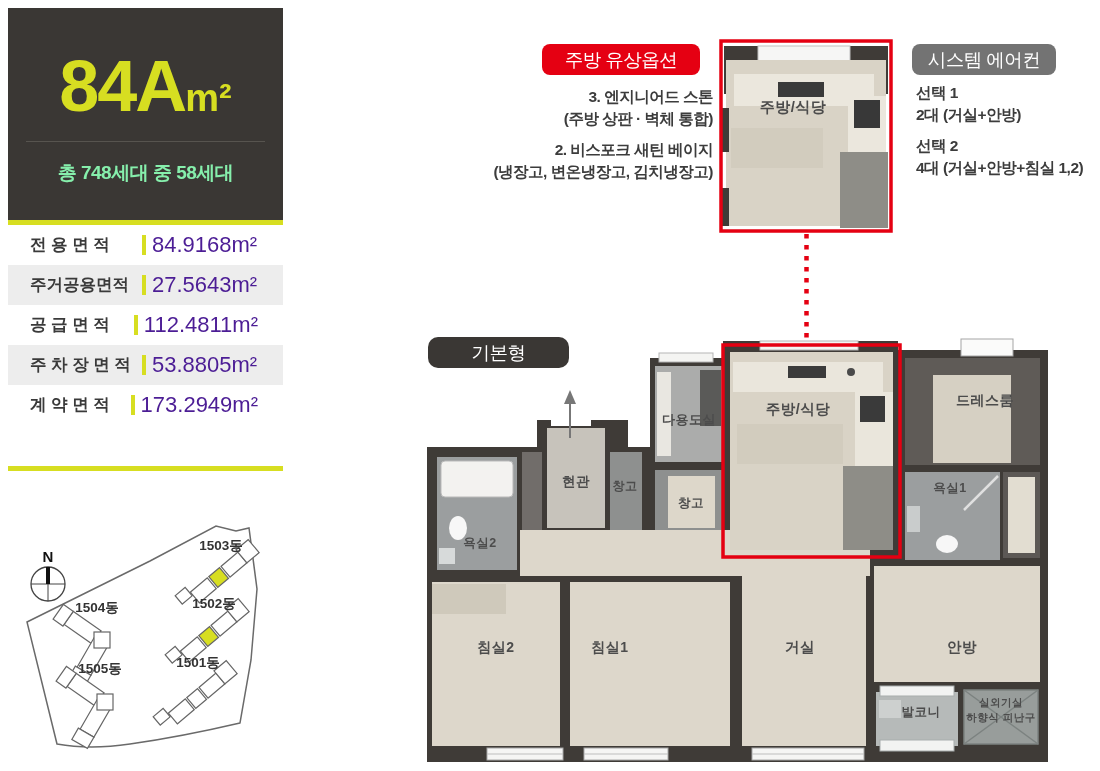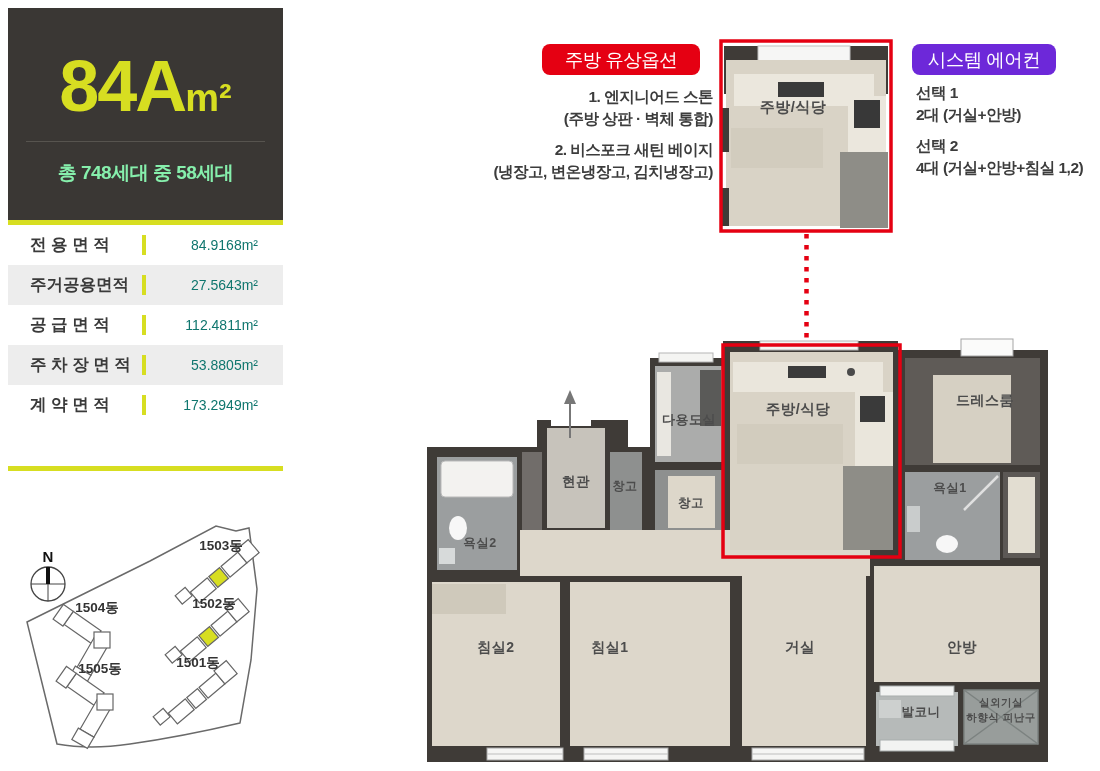"시스템 에어컨" .badge-aircon { background: #6d28d9 -> #737373 }
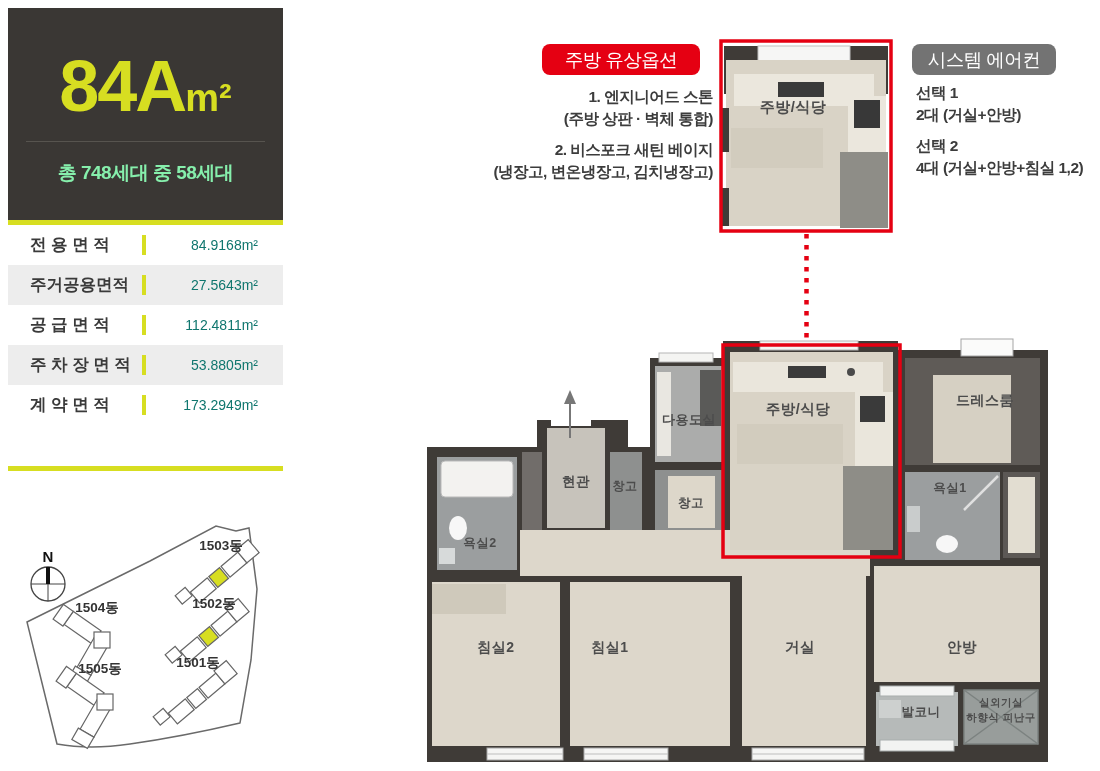"1. 엔지니어드 스톤" div { text: 1 -> 3 }
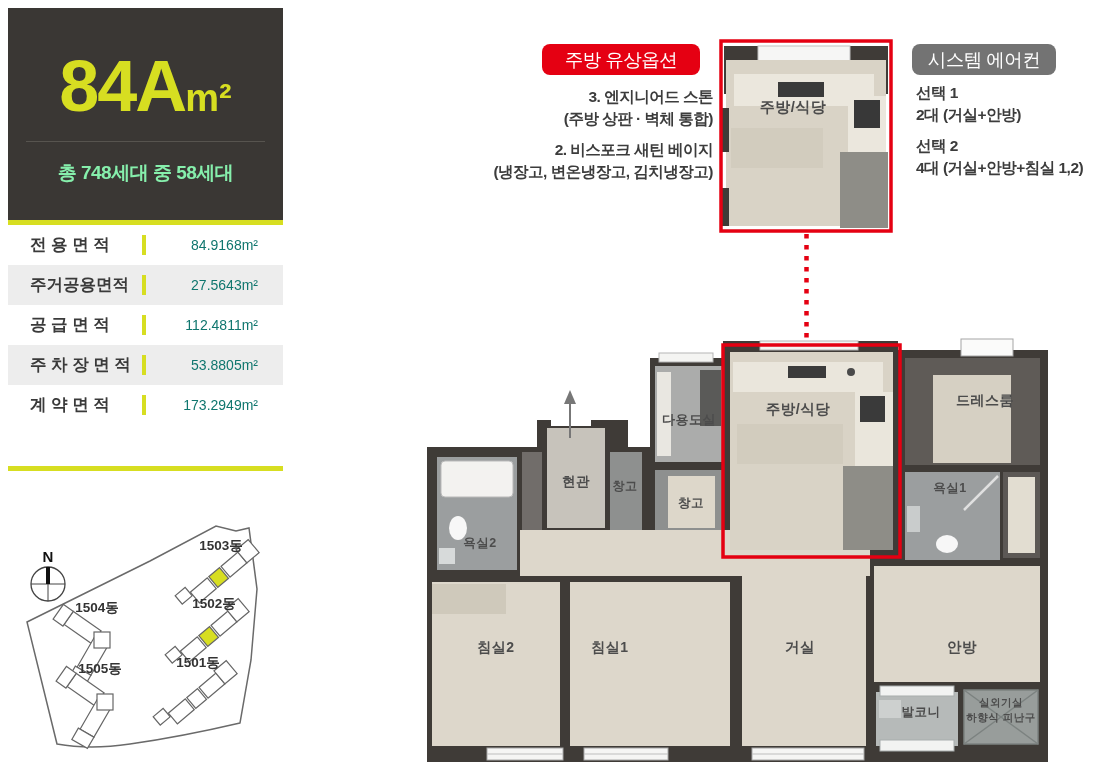"84.9168m²" .area-value { color: #0f766e -> #4c1d95; font-size: 14px -> 22px; text-align: right -> none }
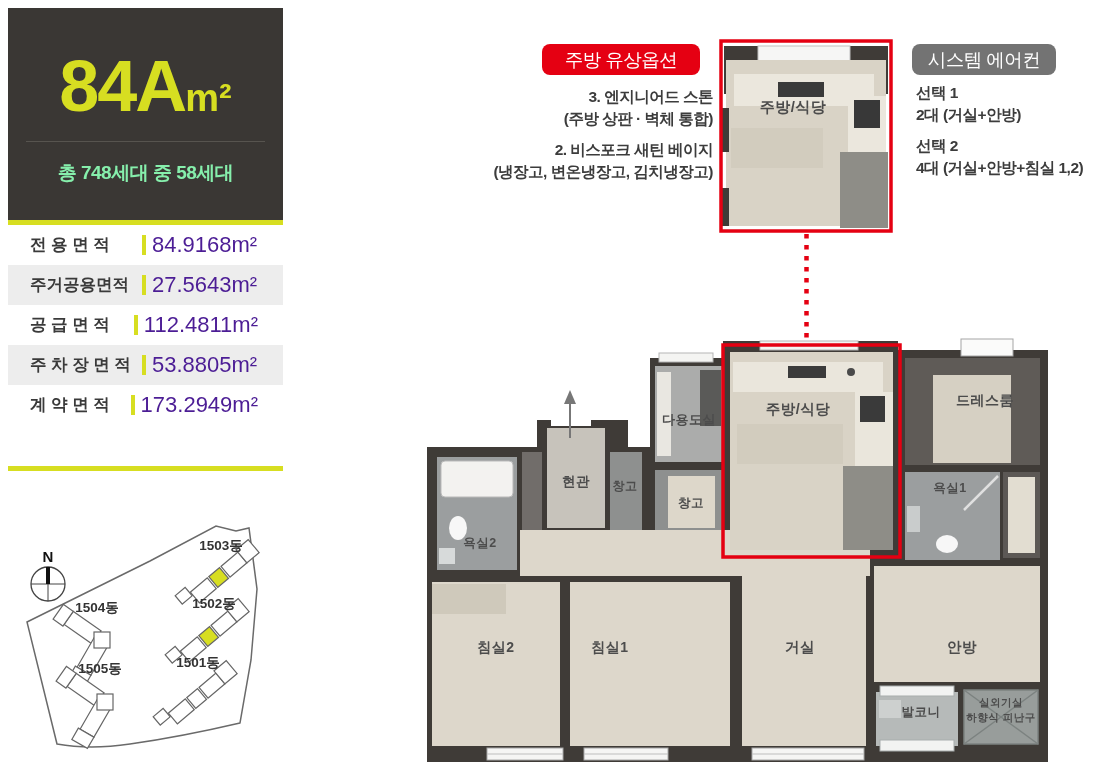"기본형" div.badge { html: none -> <div>기본형</div> }
